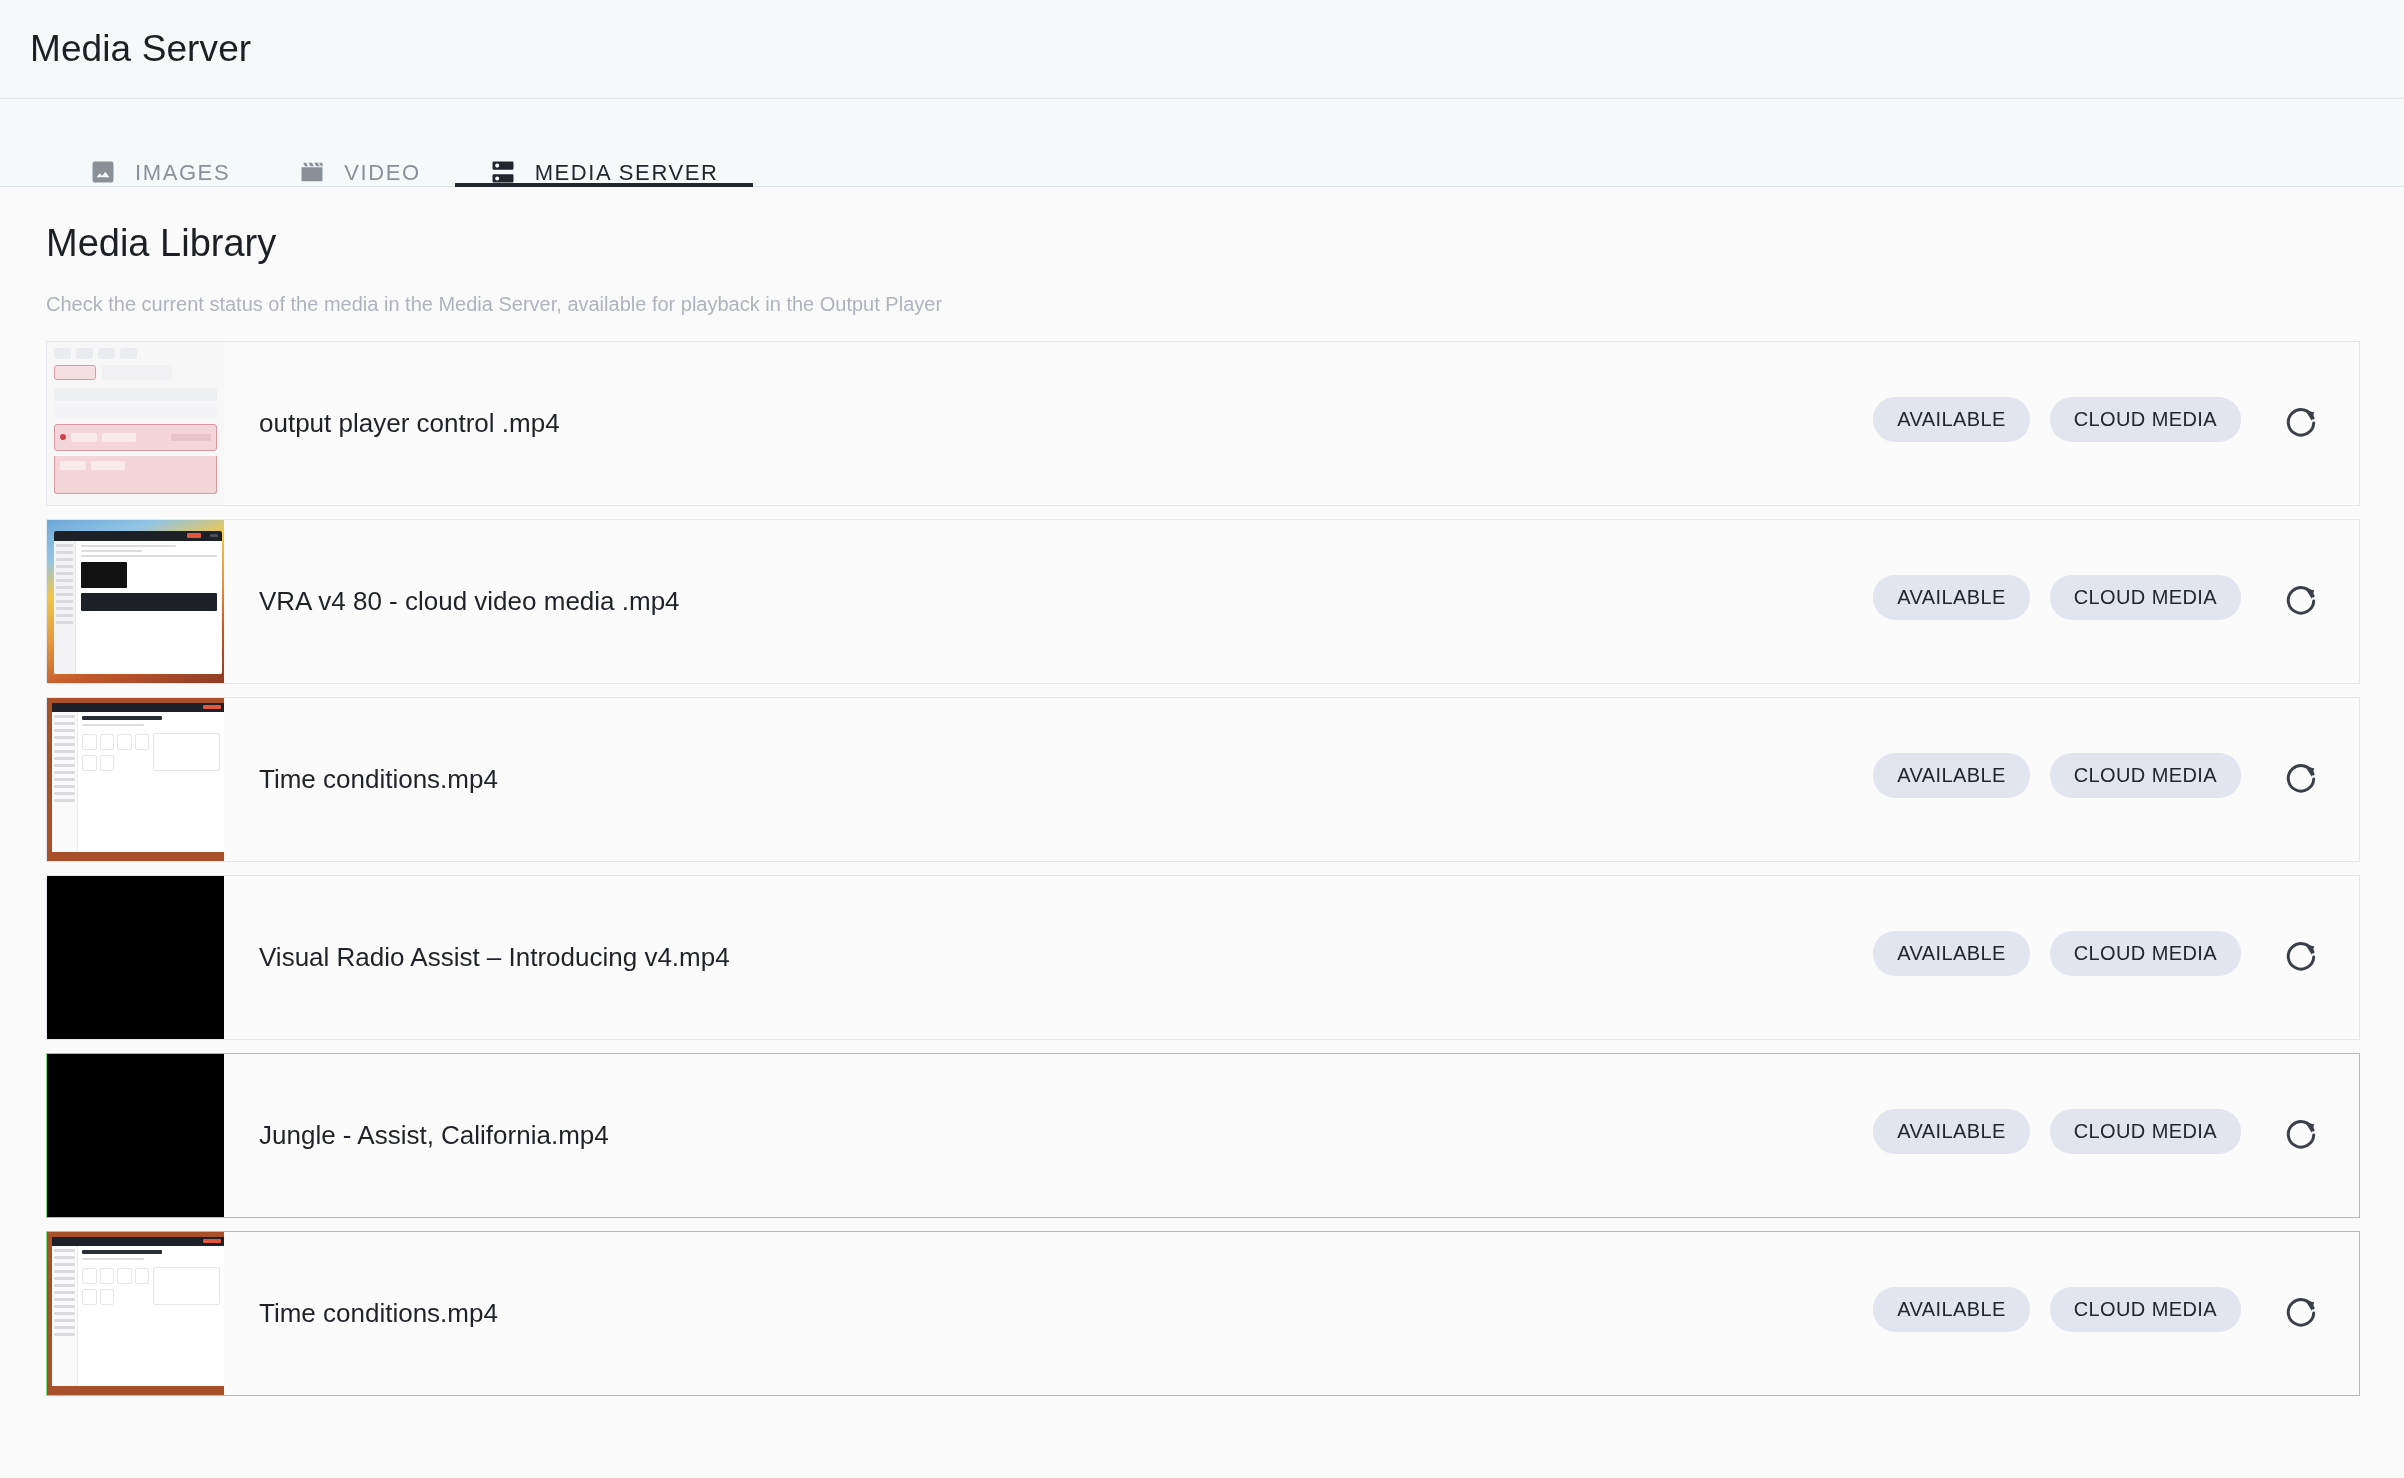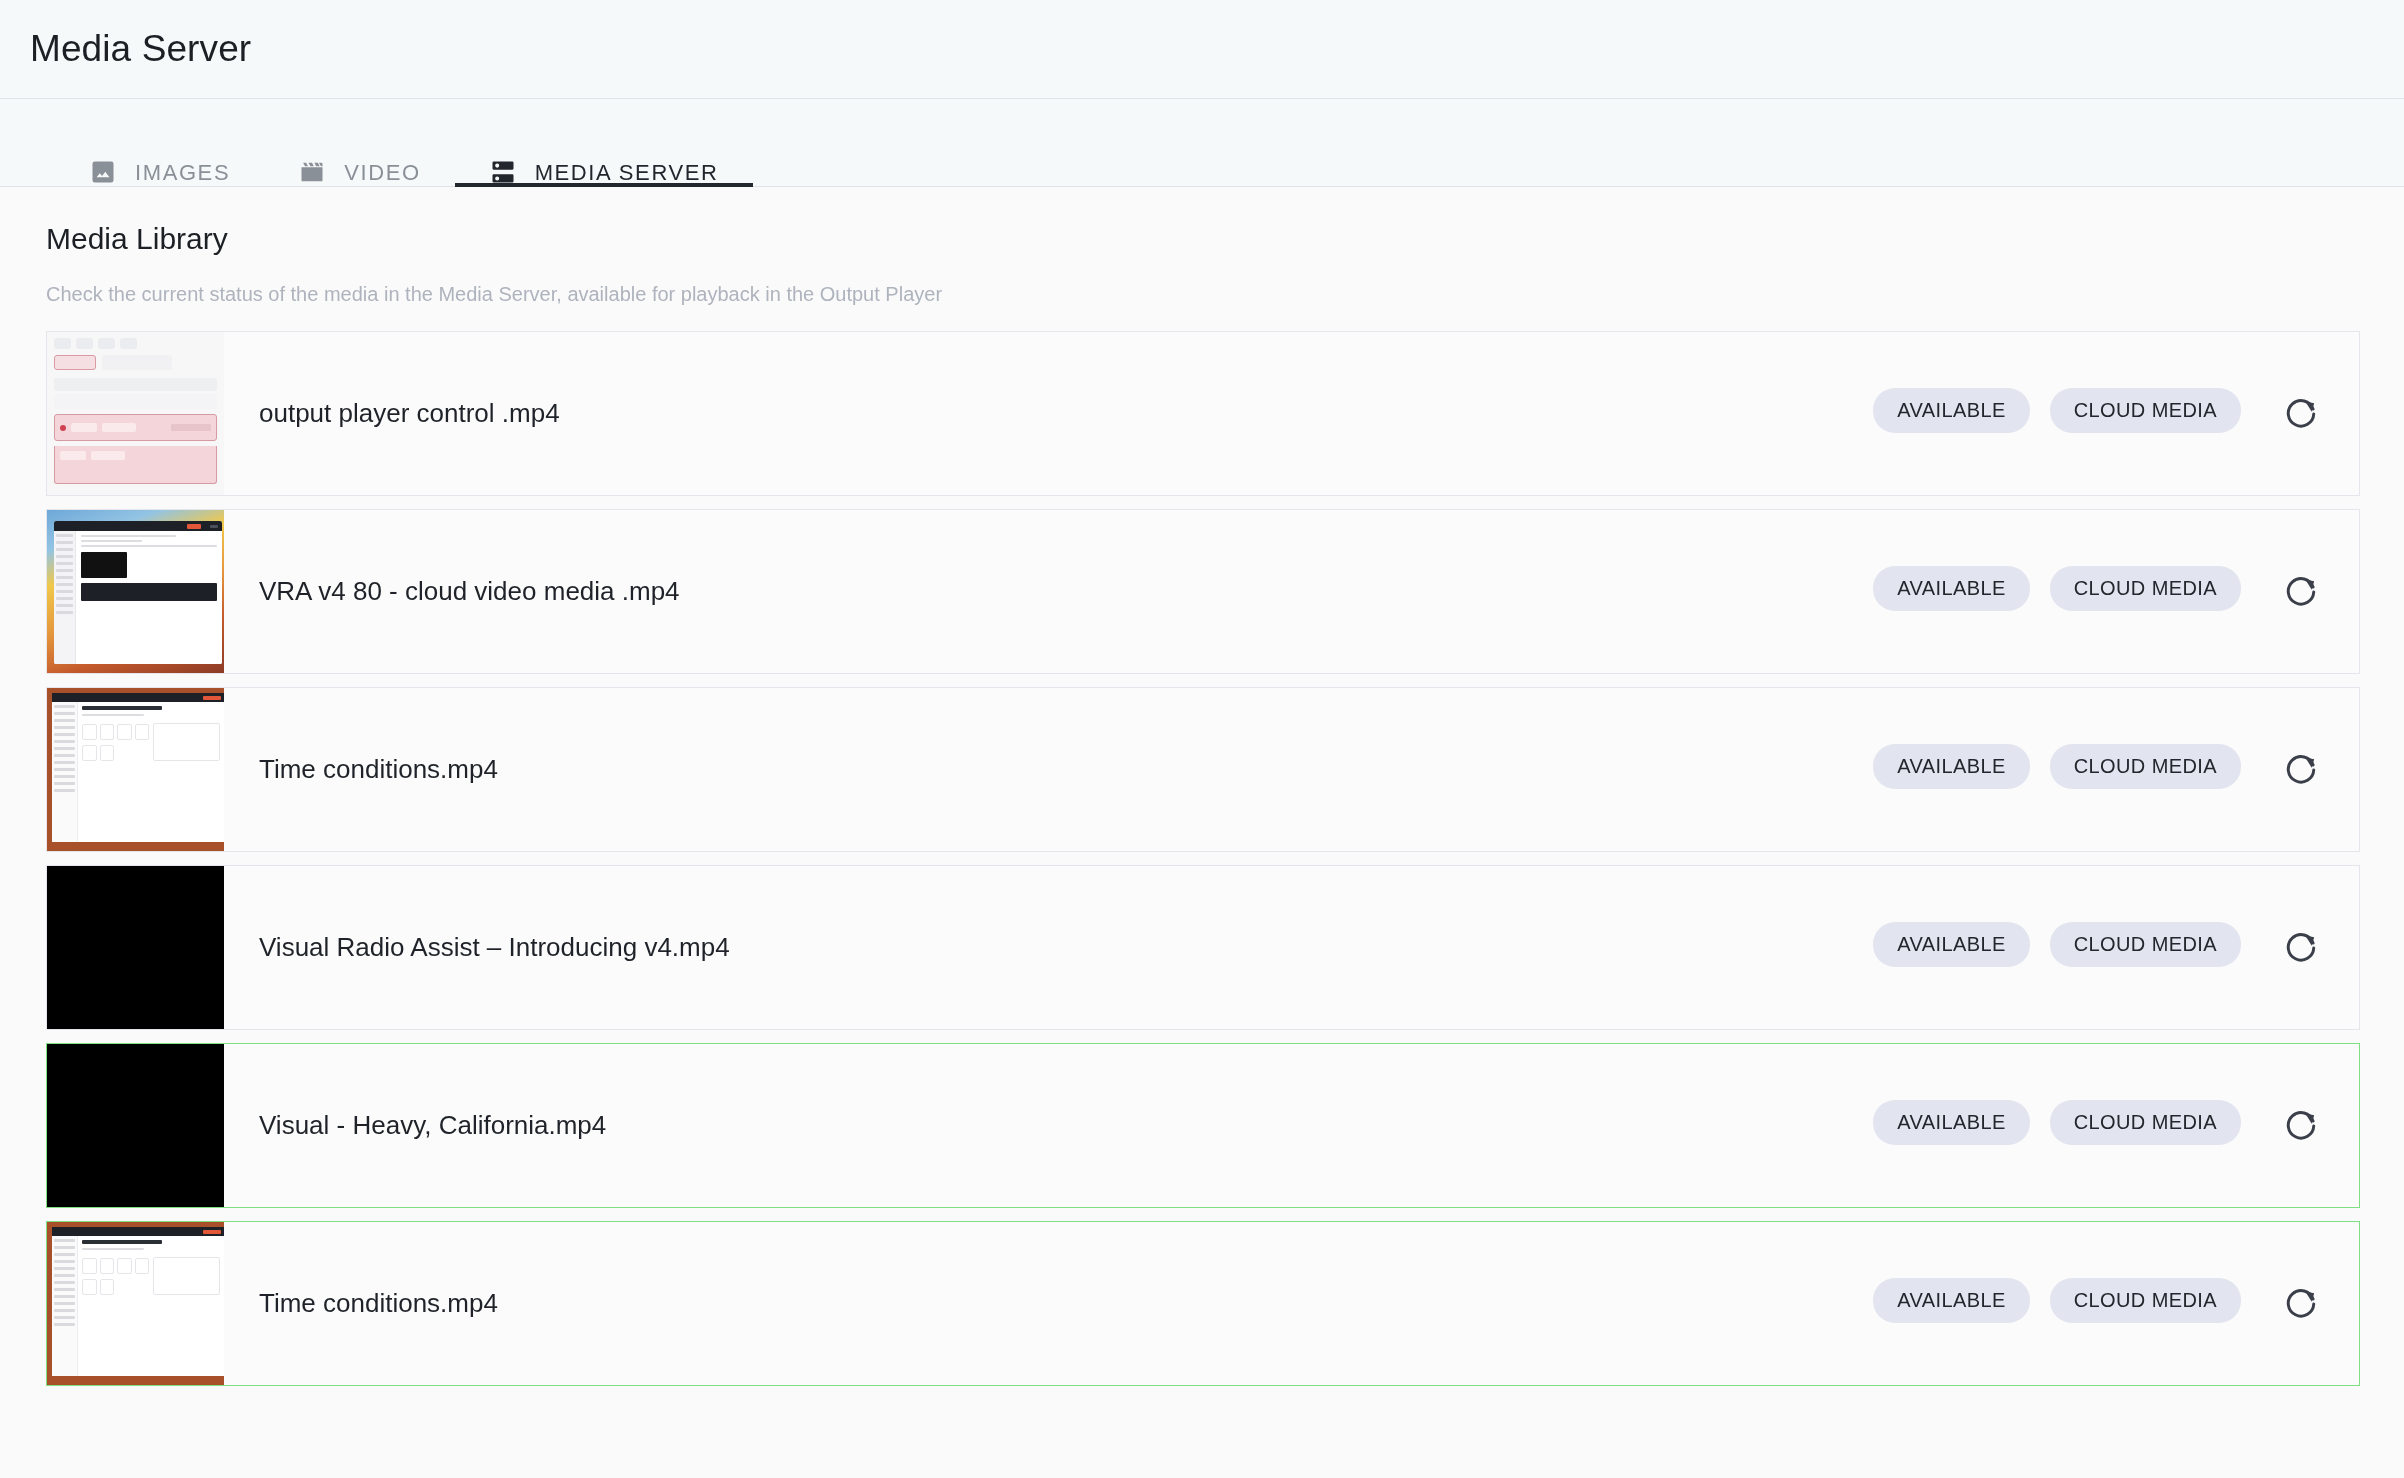"Media Library" .library-title { font-size: 30px -> 38px }
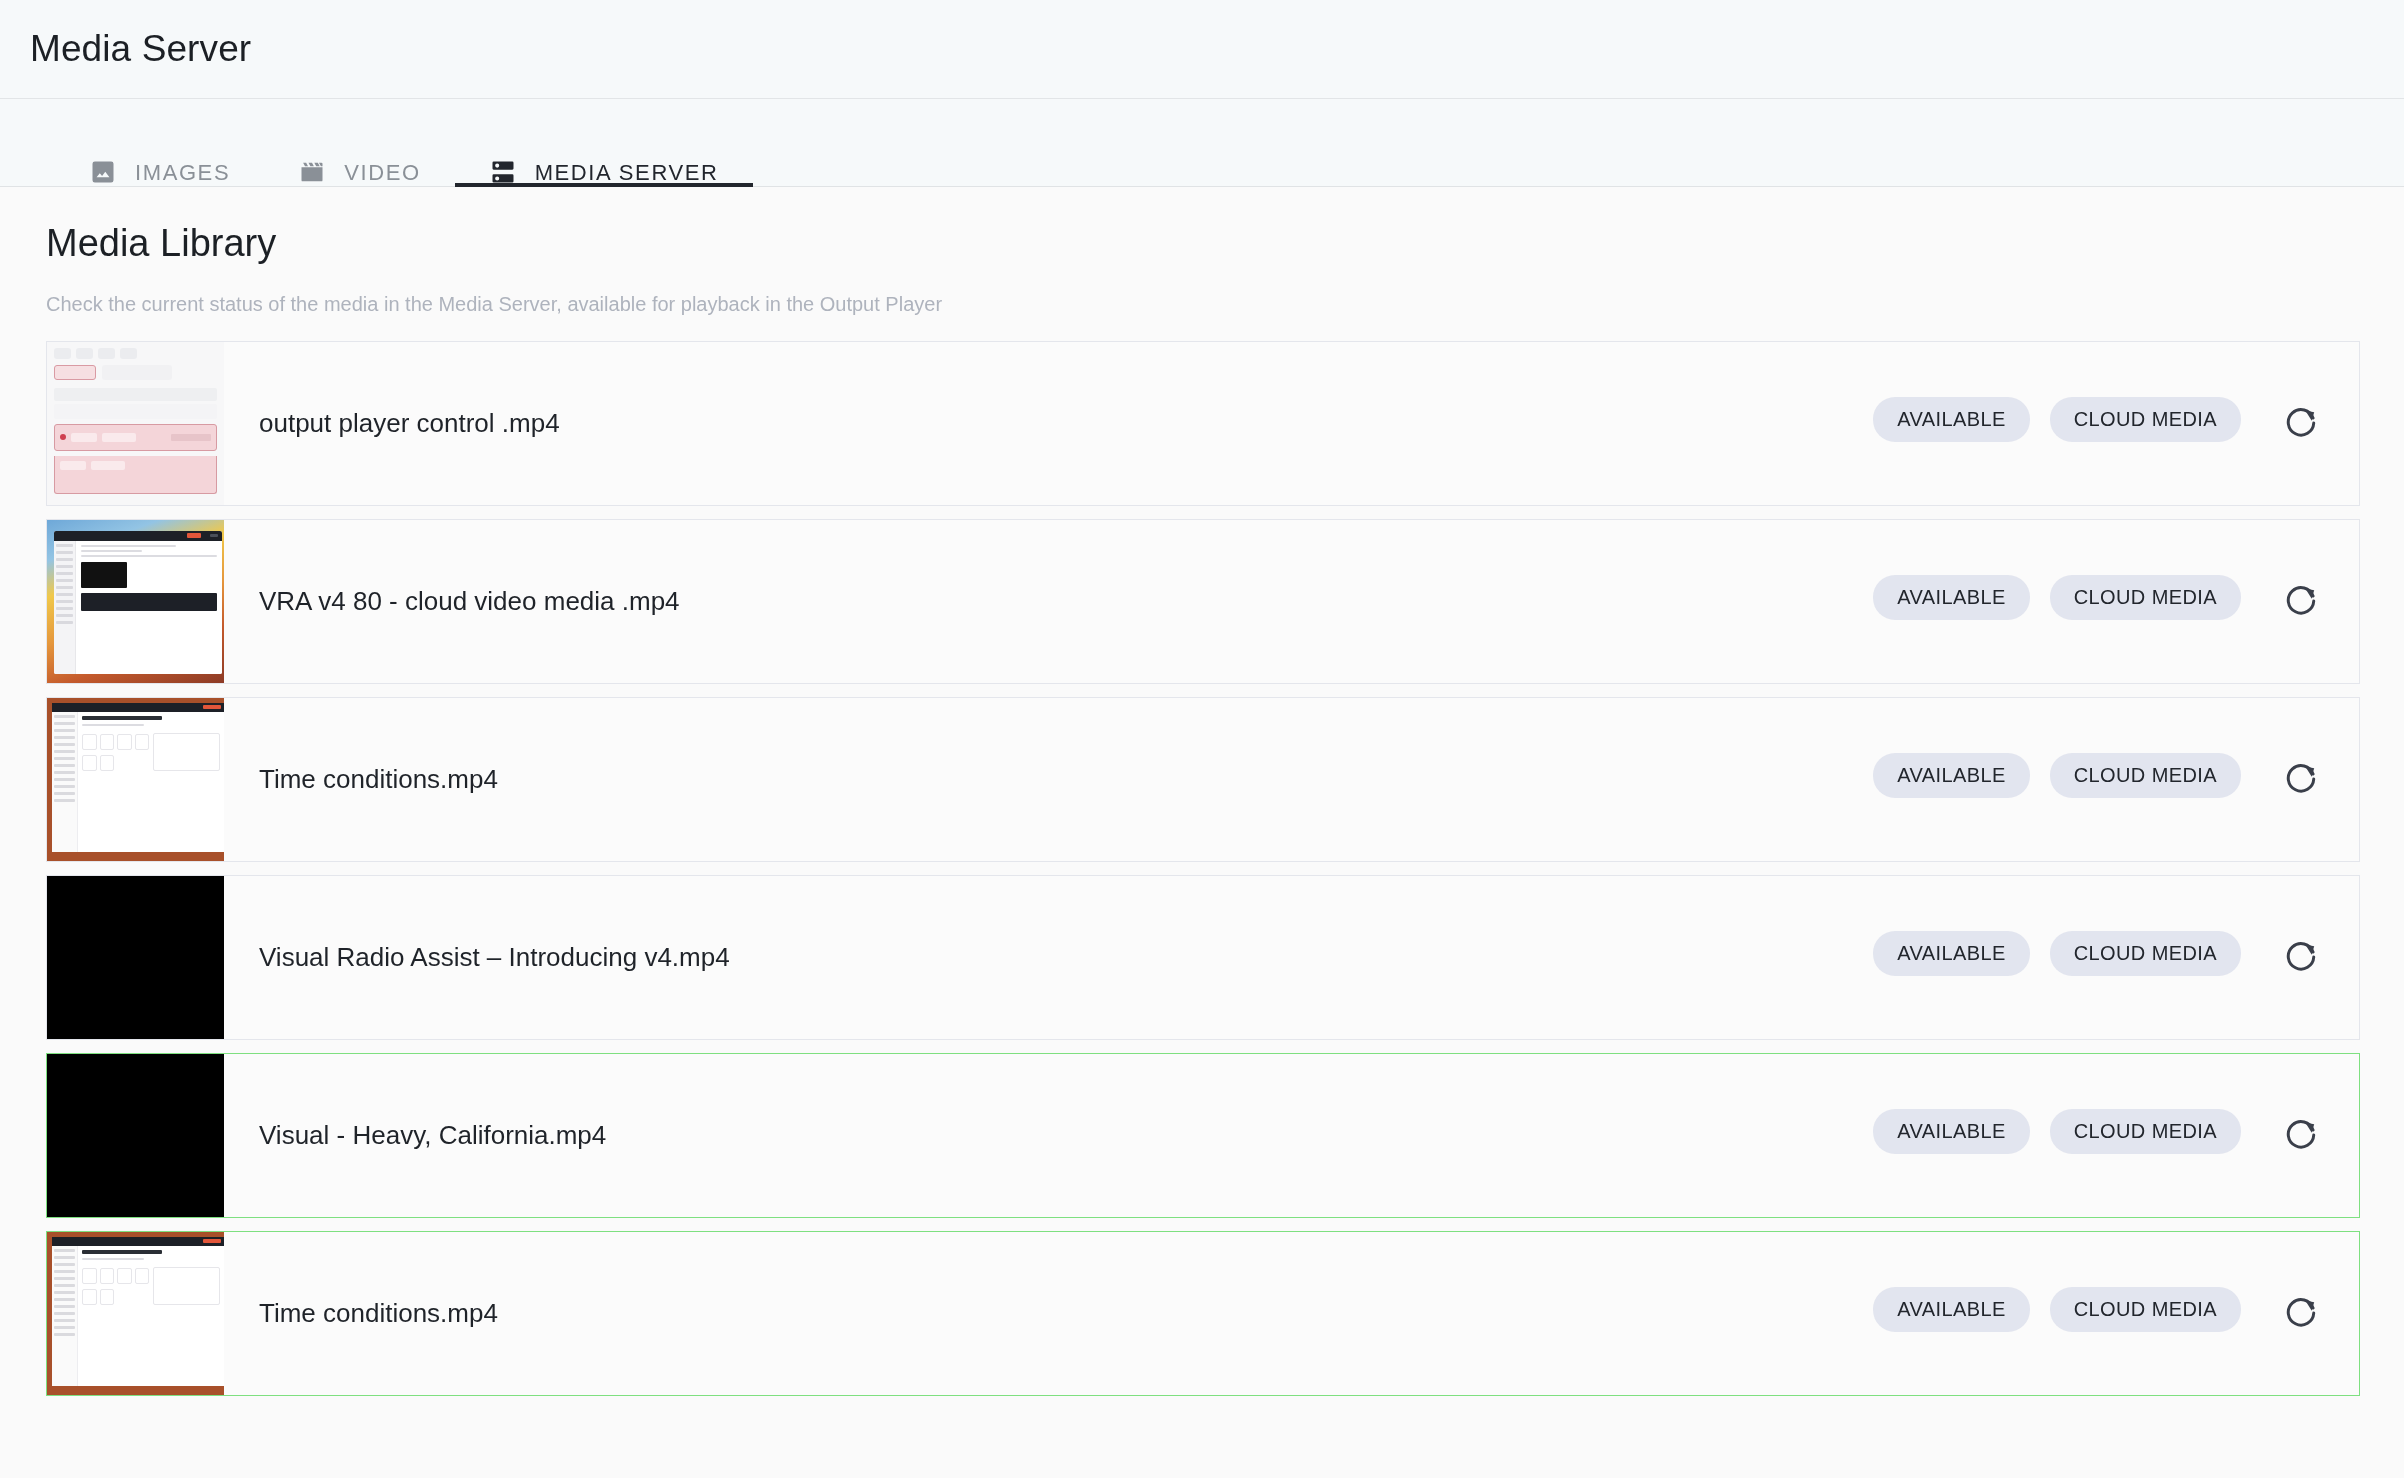"Visual - Heavy, California.mp4" div.media-name { text: Visual - Heavy -> Jungle - Assist }
